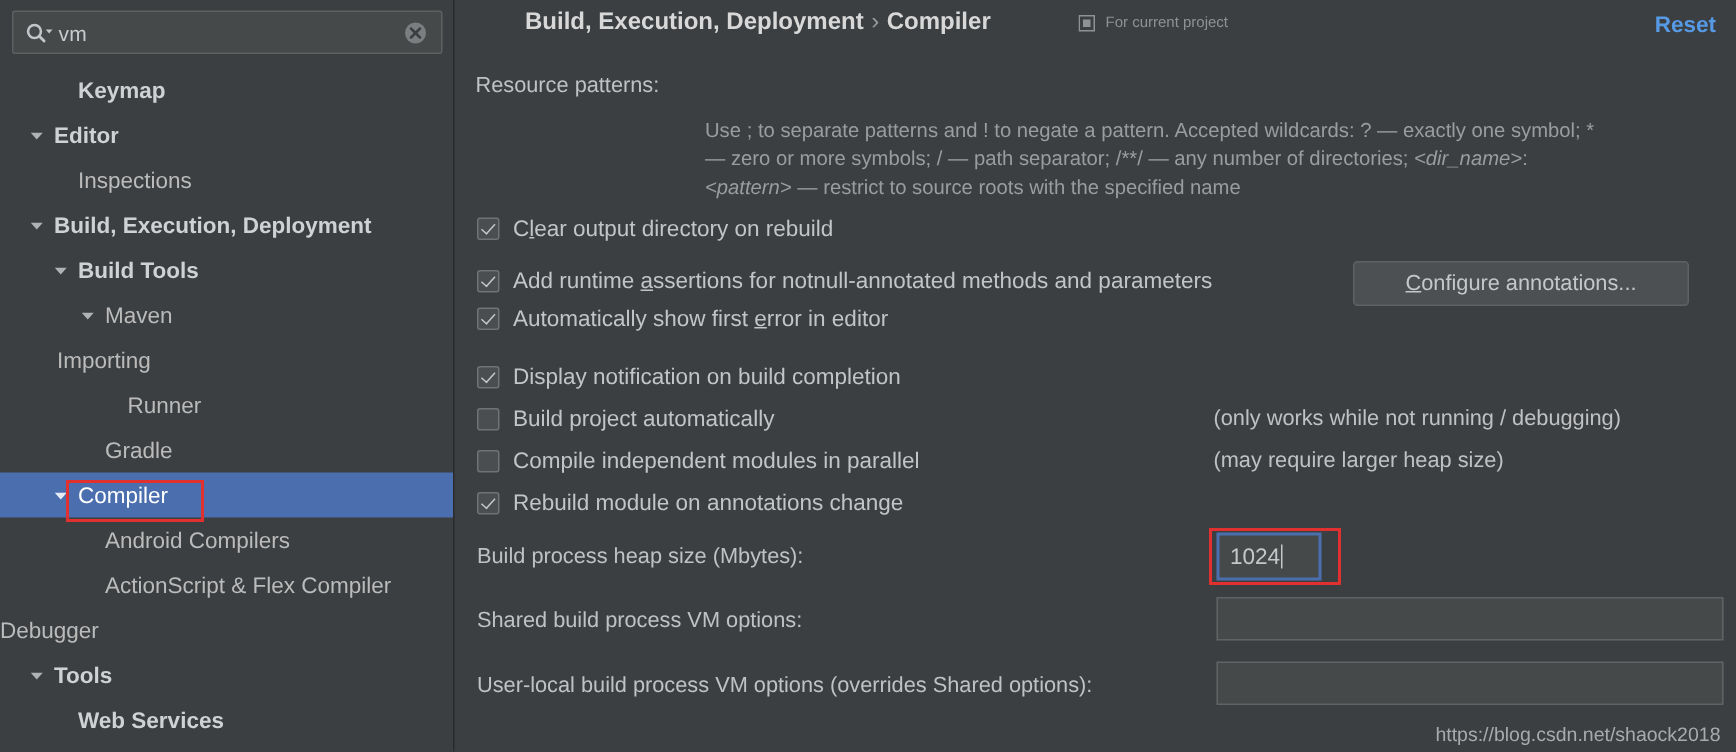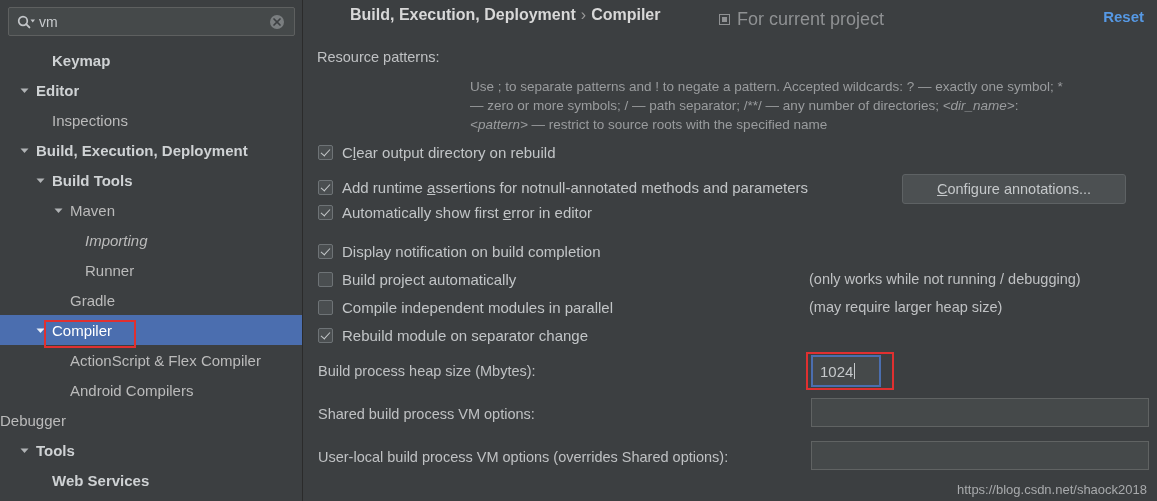"For current project" .for-project { font-size: 18px -> 10px }
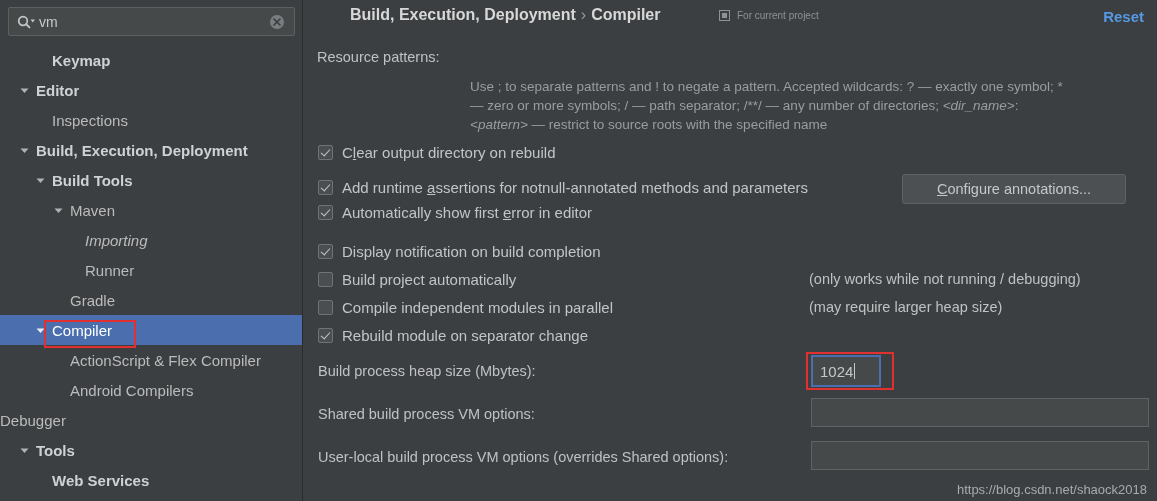"Importing" span.tree-label { font-style: italic -> none; margin-left: 85px -> 38px }
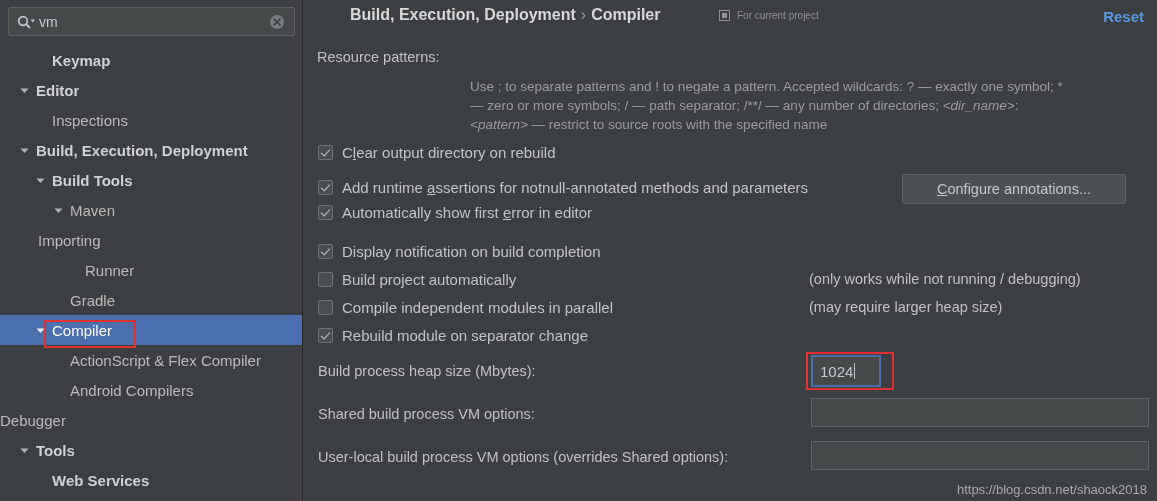"Rebuild module on separator change" span { text: separator -> annotations }
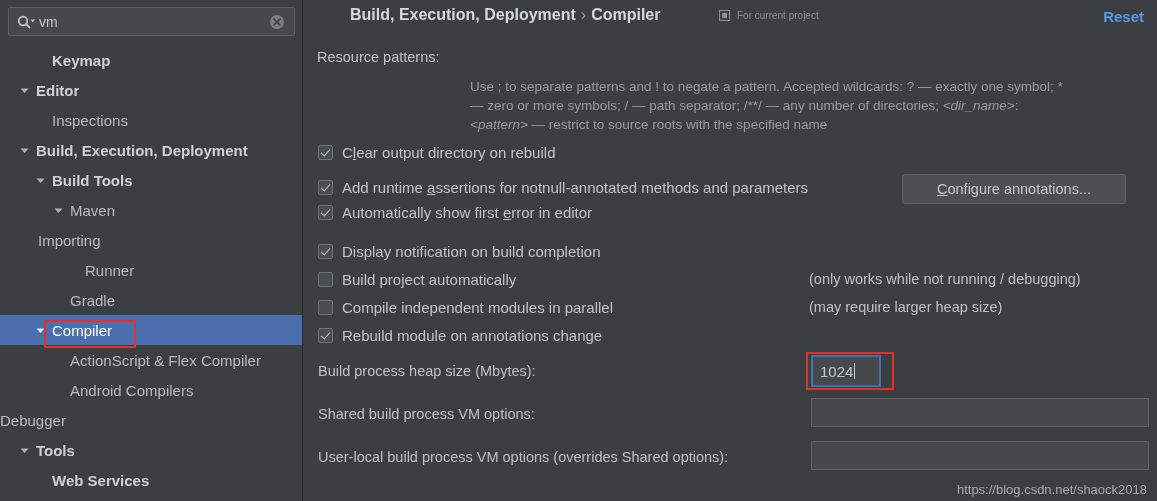"ActionScript & Flex Compiler" div.tree-row { order: before "Android Compilers" -> after "Android Compilers" }
